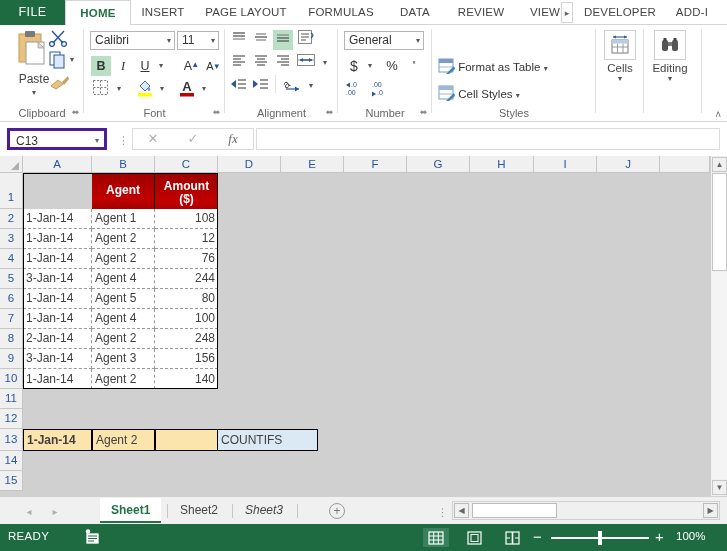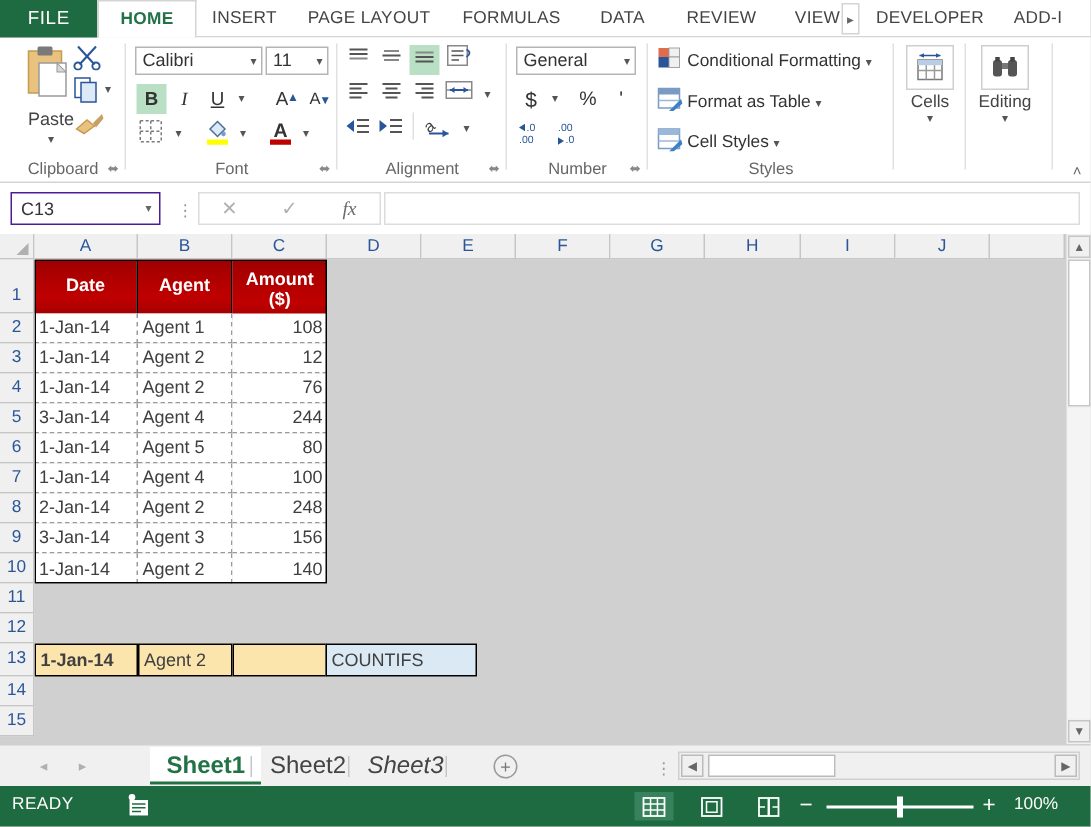"Conditional Formatting ▾" div.sbtn { html: <div> <svg> <rect></rect> <rect></rect> <rect></rect> <rect></rect> </svg> <span>Conditional Formatting</span> <span>▾</span> </div> -> none }
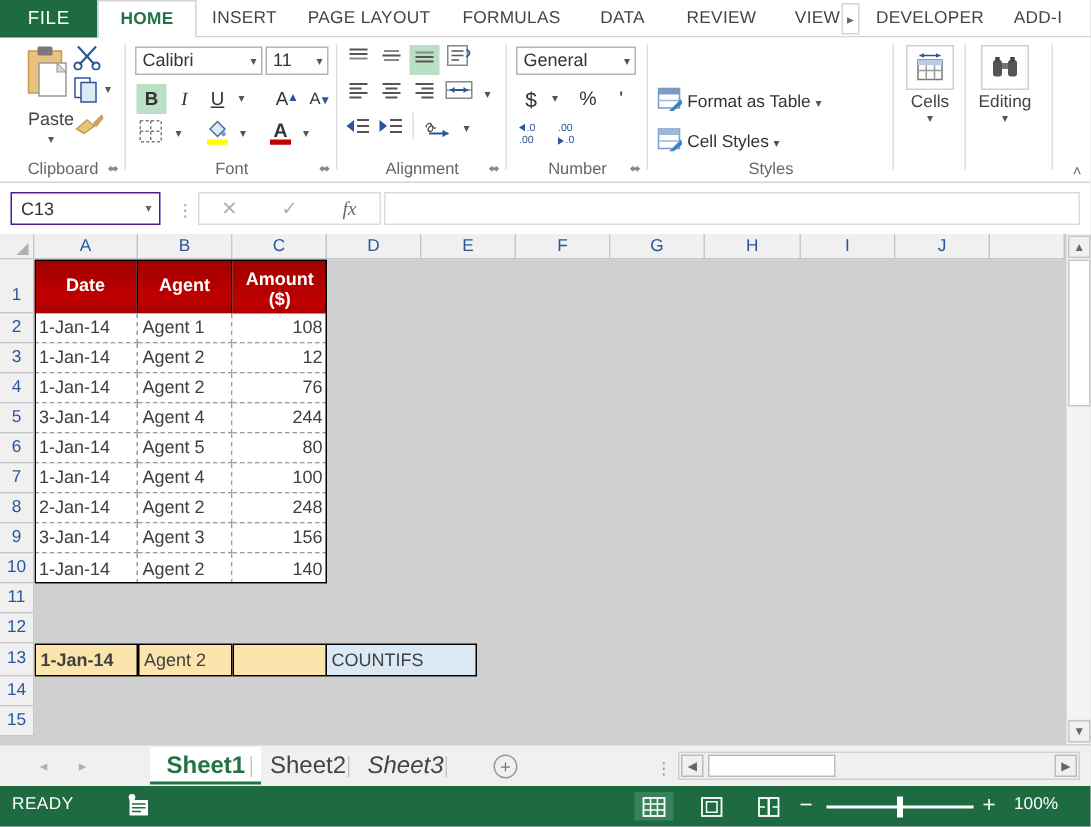"C13" .namebox { border: 1px solid #4c1d95 -> 3px solid #4c1d95 }
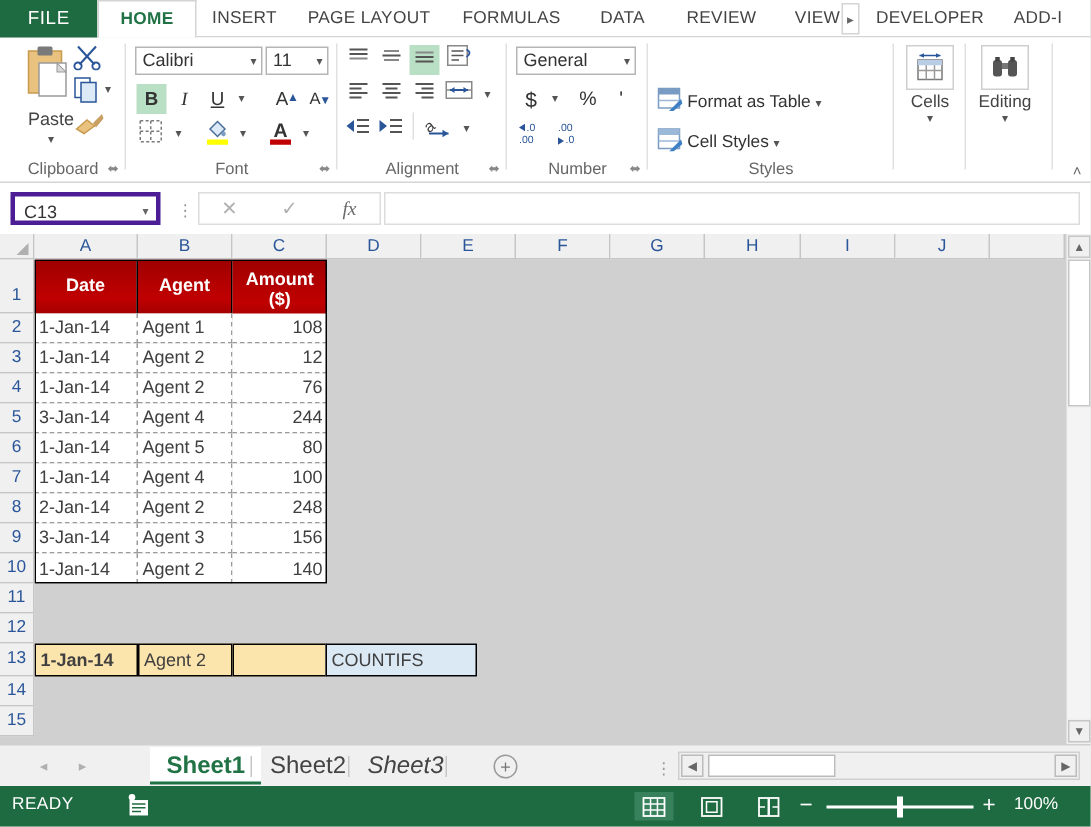"Date" div.cell { html: <div>Date</div> -> none }
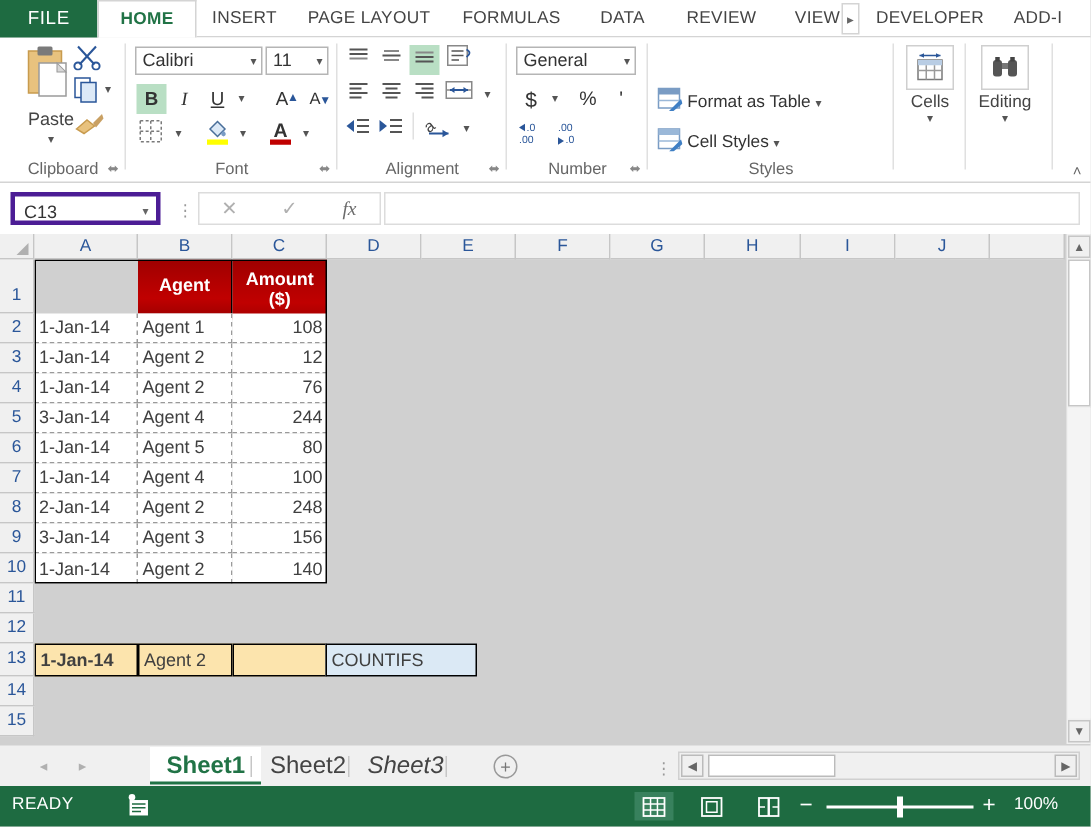"Sheet1" .stab { font-size: 16px -> 12px }
